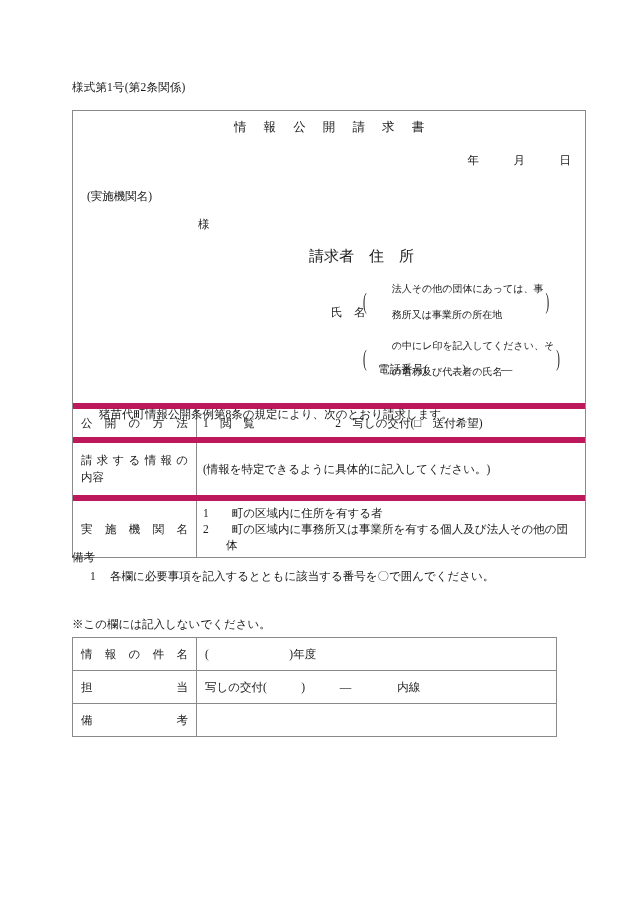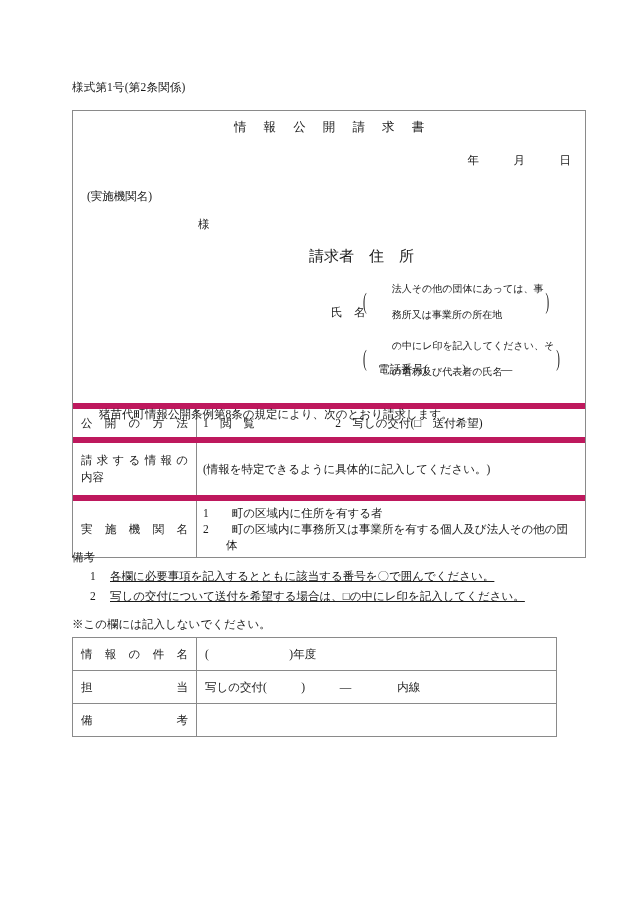"1 各欄に必要事項を記入するとともに該当する番号を〇で囲んでください。" .remarks .r-item { text-decoration: underline -> none }
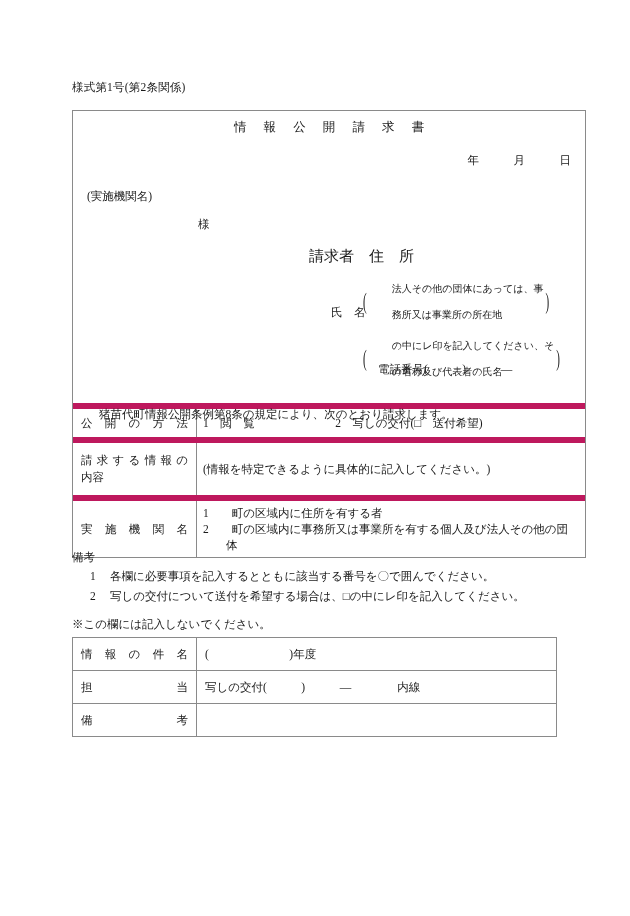"2 写しの交付について送付を希望する場合は、□の中にレ印を記入してください。" p.r-item { html: <p> <span>2</span><span>写しの交付について送付を希望する場合は、□の中にレ印を記入してください。</span> </p> -> none }
